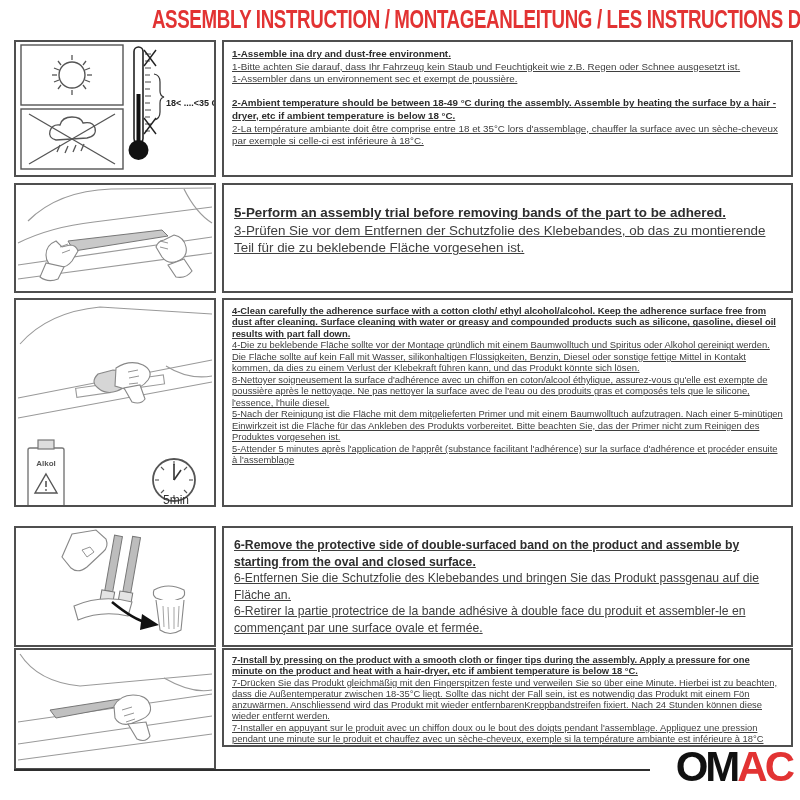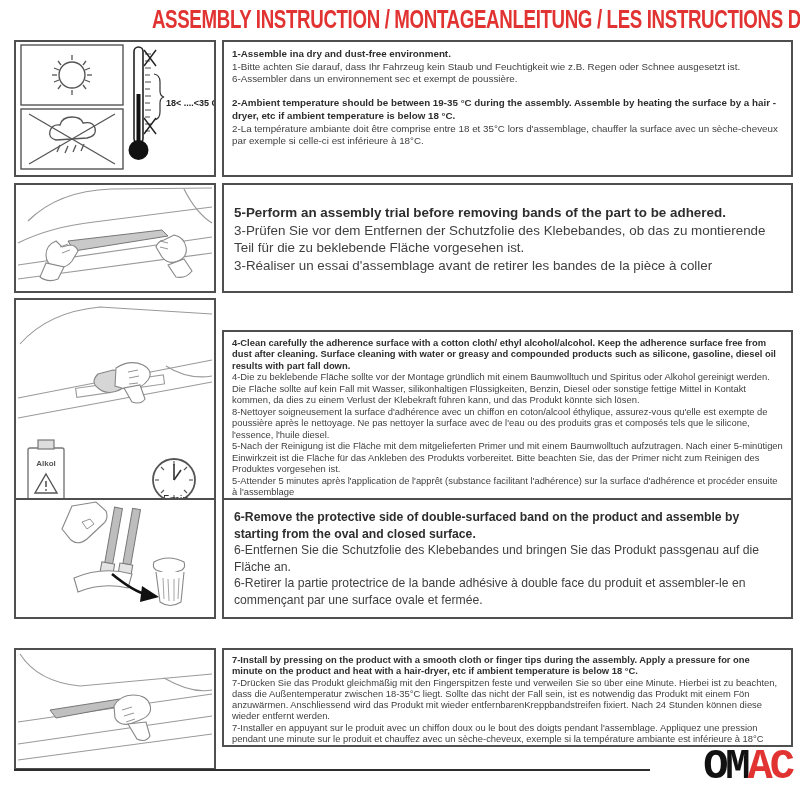"1-Assemble ina dry and dust-free" .textbox { text-decoration: none -> underline }
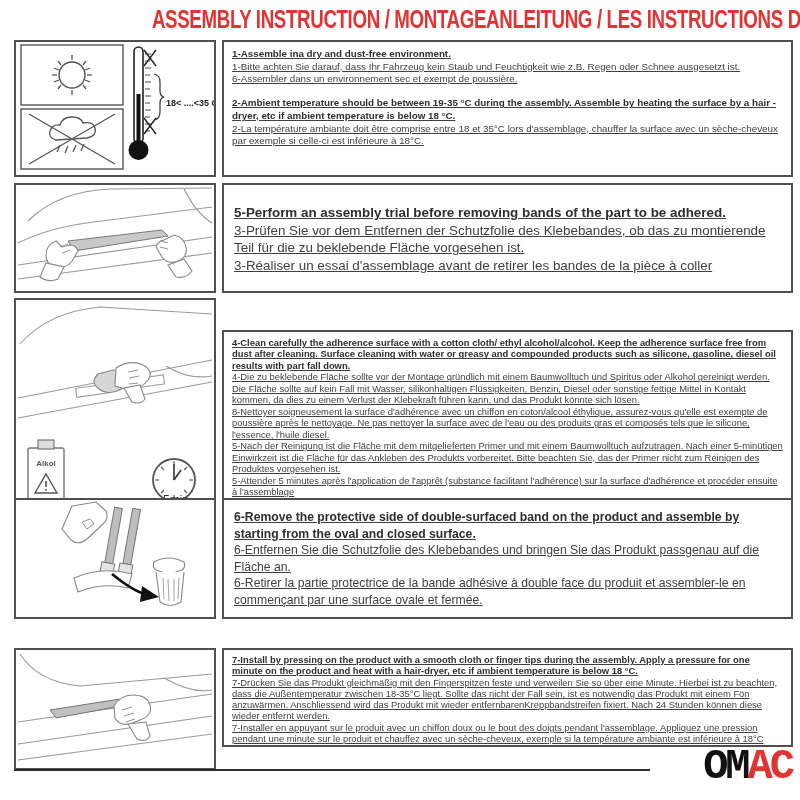"6-Assembler dans un environnement sec" p.p { text: 6-Assembler -> 1-Assembler }
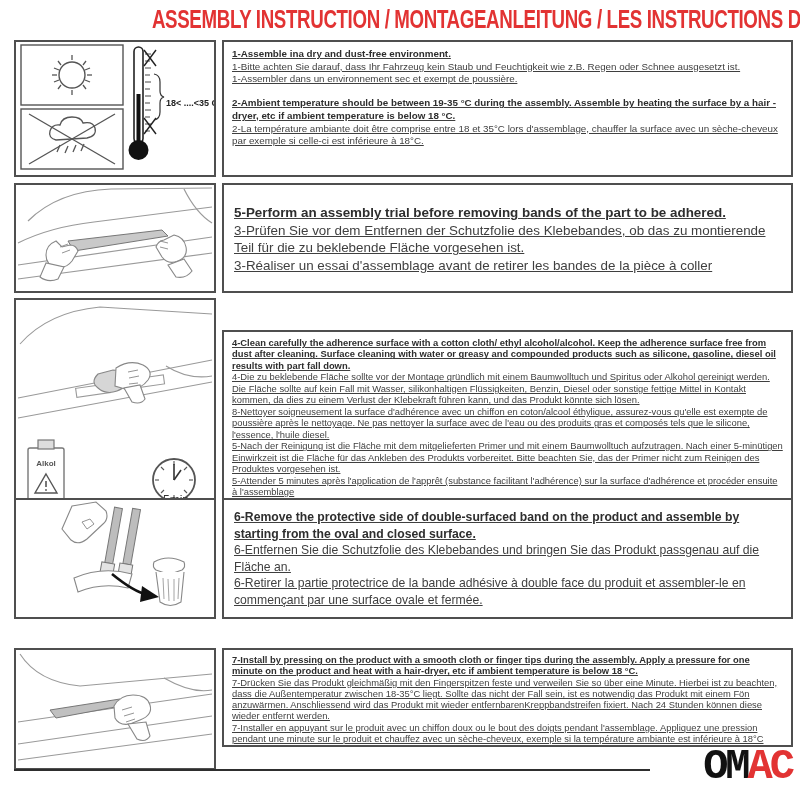"2-Ambient temperature should be between" p.p { text: 19-35 -> 18-49 }
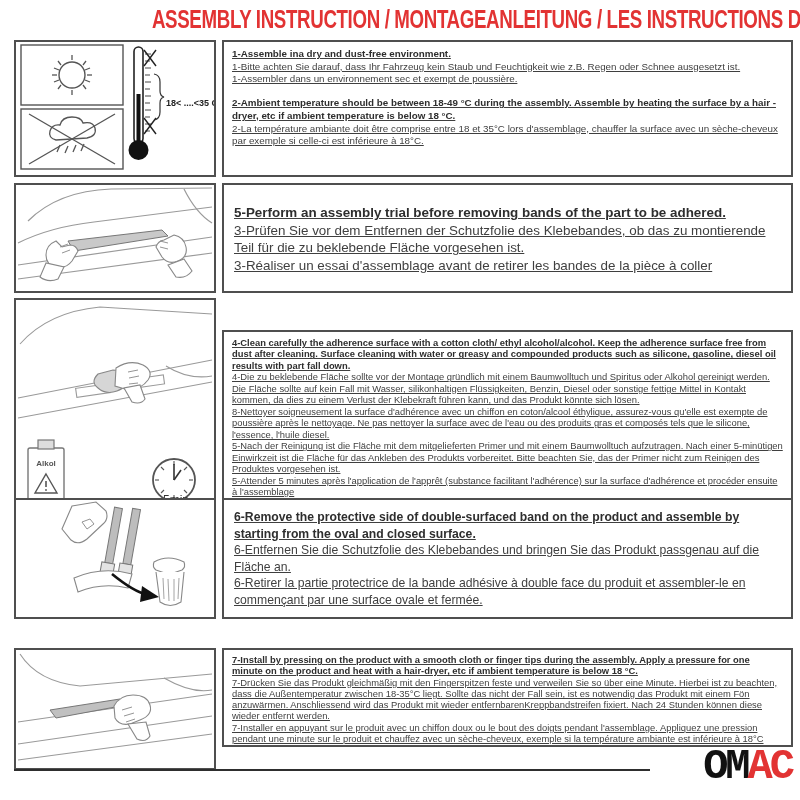"3-Réaliser un essai d'assemblage avant" p.p { html: <p>3-Réaliser un essai d'assemblage avant de retirer les bandes de la pièce à coller</p> -> none }
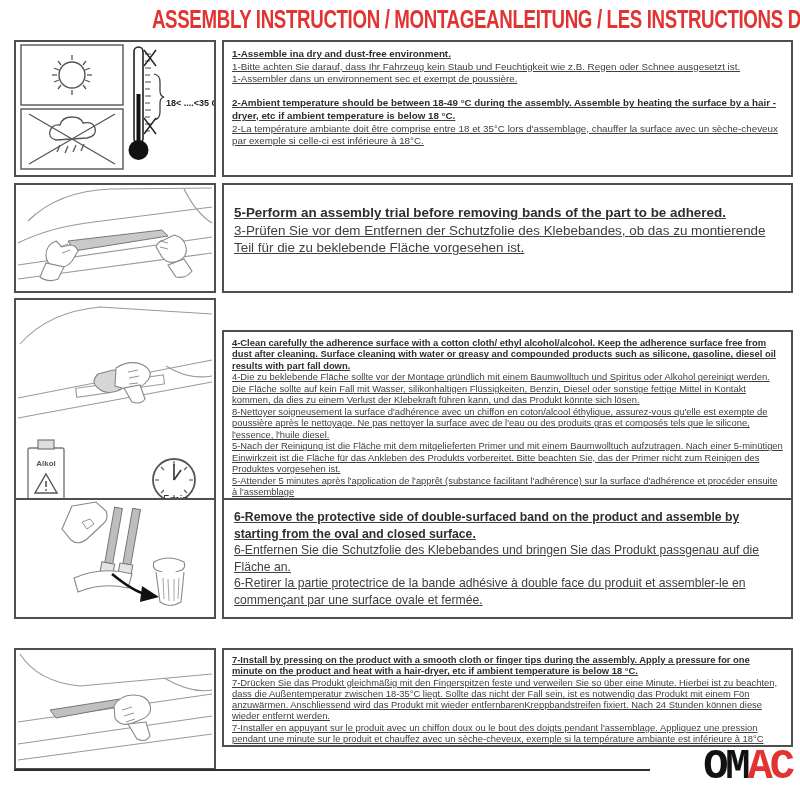"4-Clean carefully the adherence surface" #row3 .textbox { margin-top: 32px -> none }
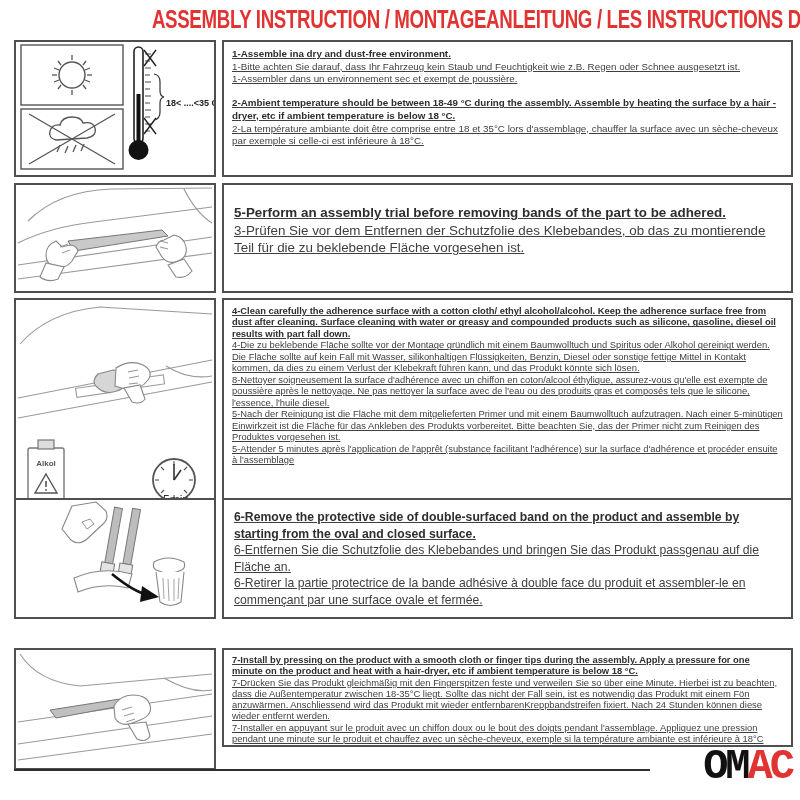"6-Remove the protective side of" #row4 { top: 498px -> 526px }
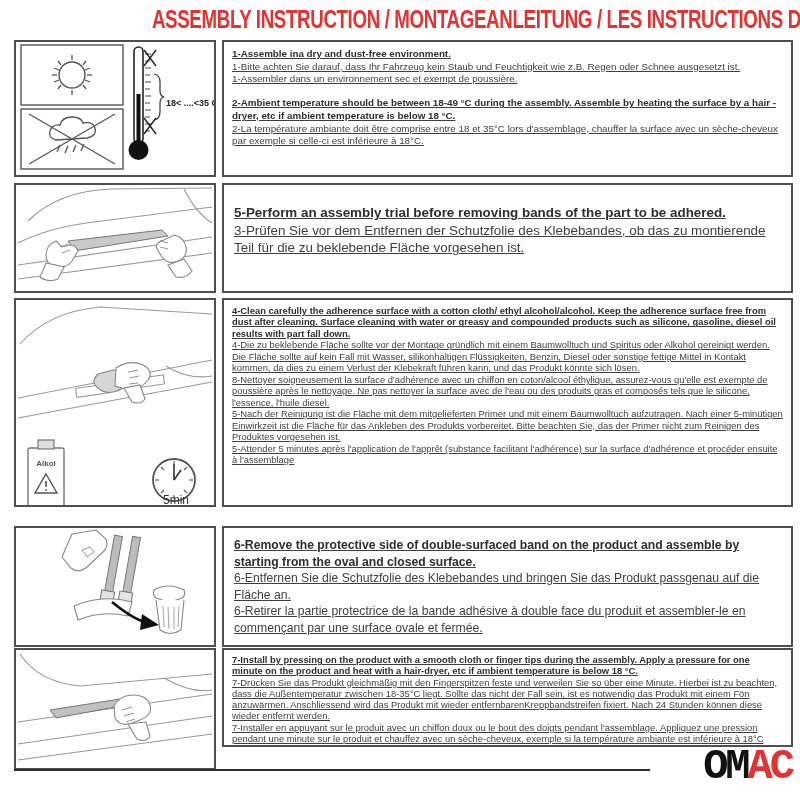"OMAC" .logo { font-family: Liberation Mono, monospace -> Liberation Sans, sans-serif }
